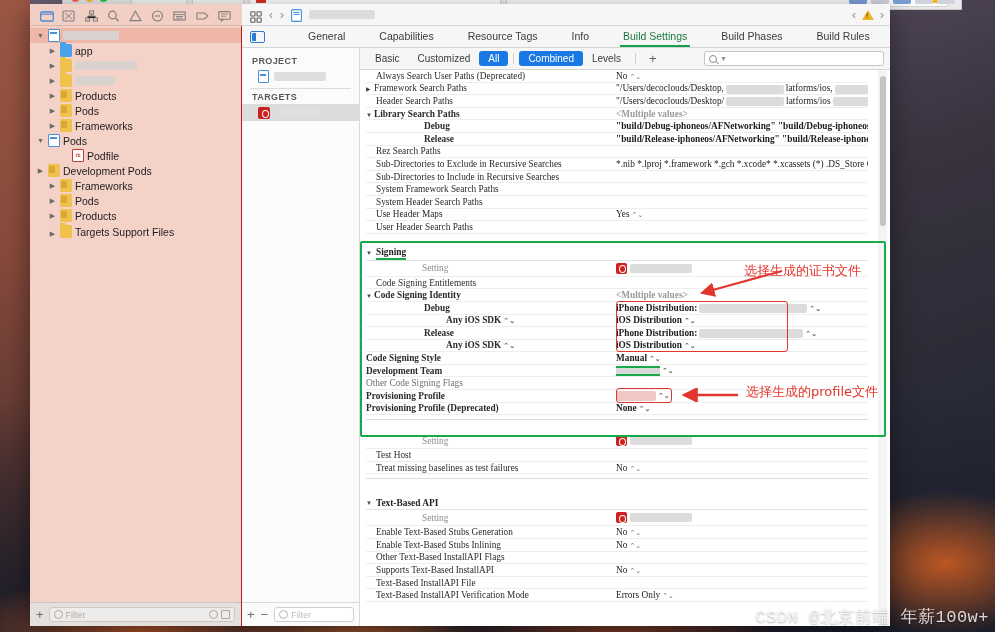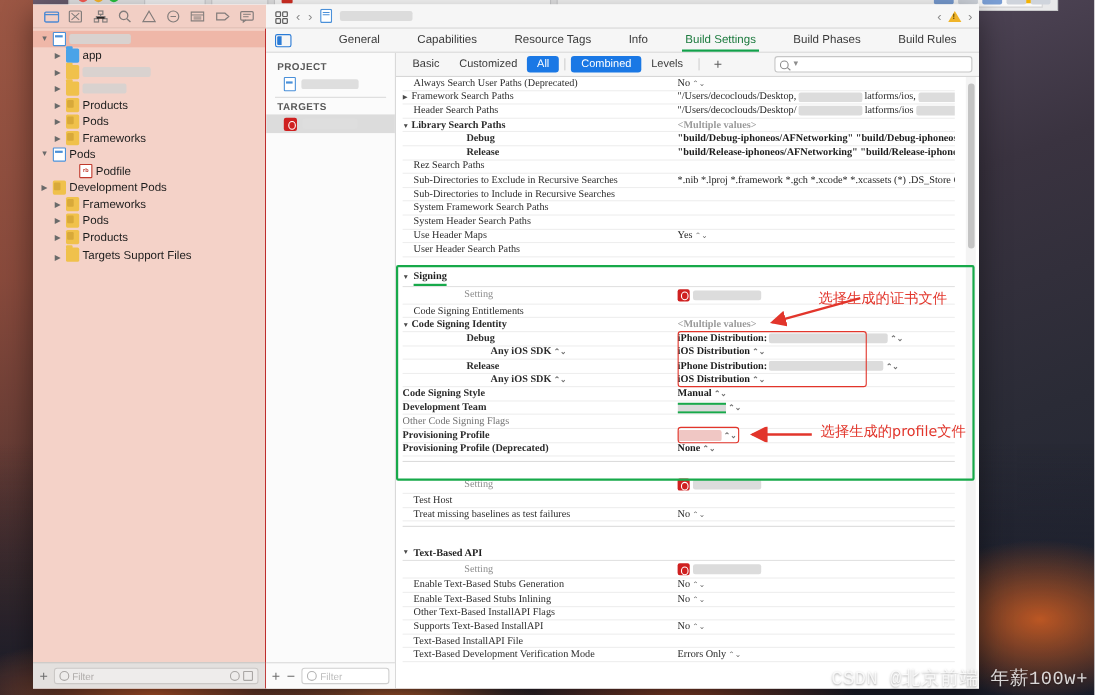"Text-Based Development Verification Mode" span { text: Development -> InstallAPI }
